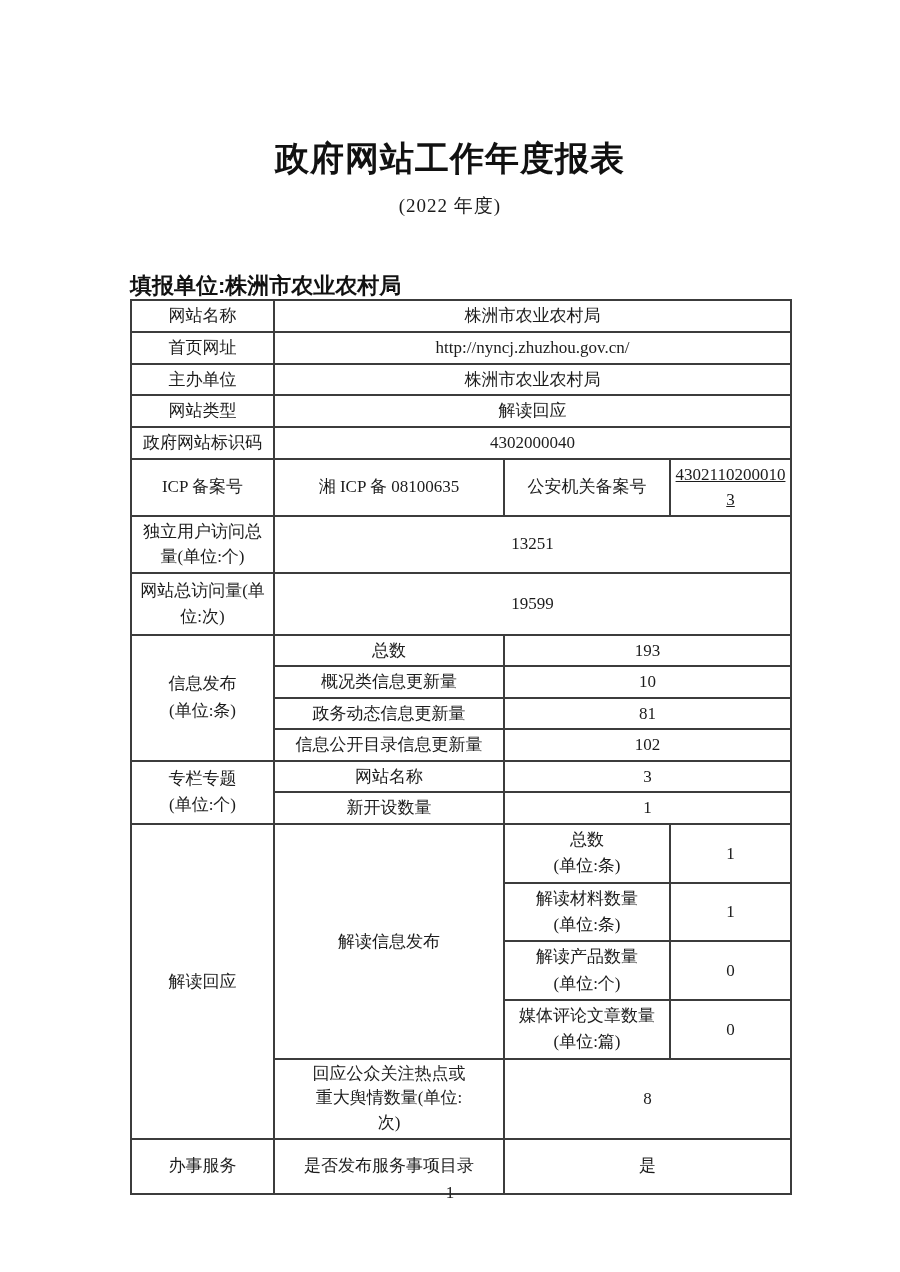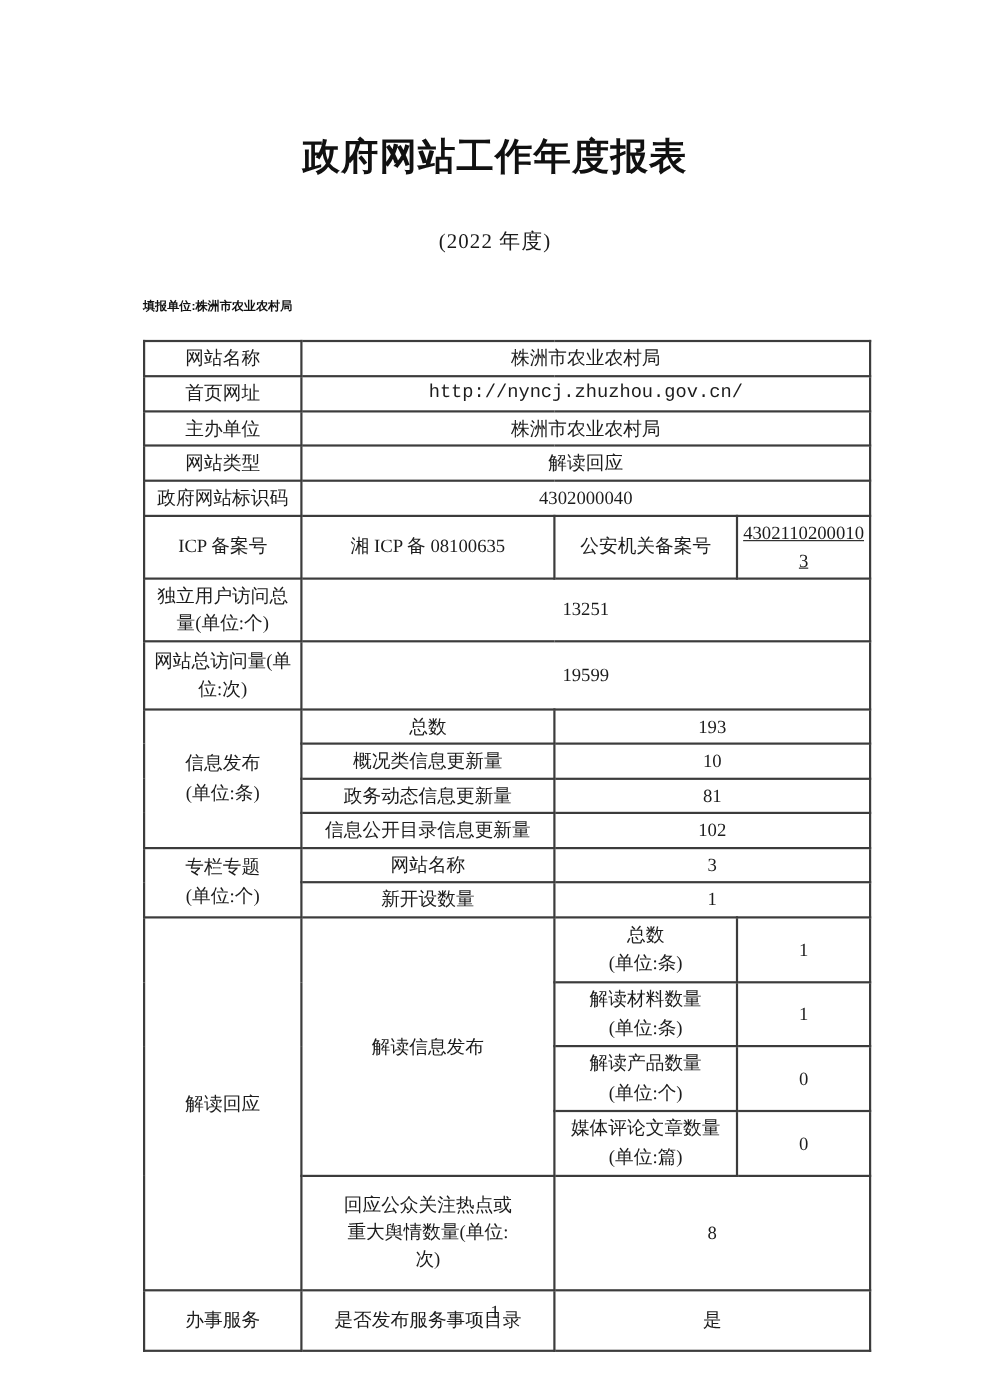"政府网站工作年度报表" .doc-title { top: 120px -> 136px }
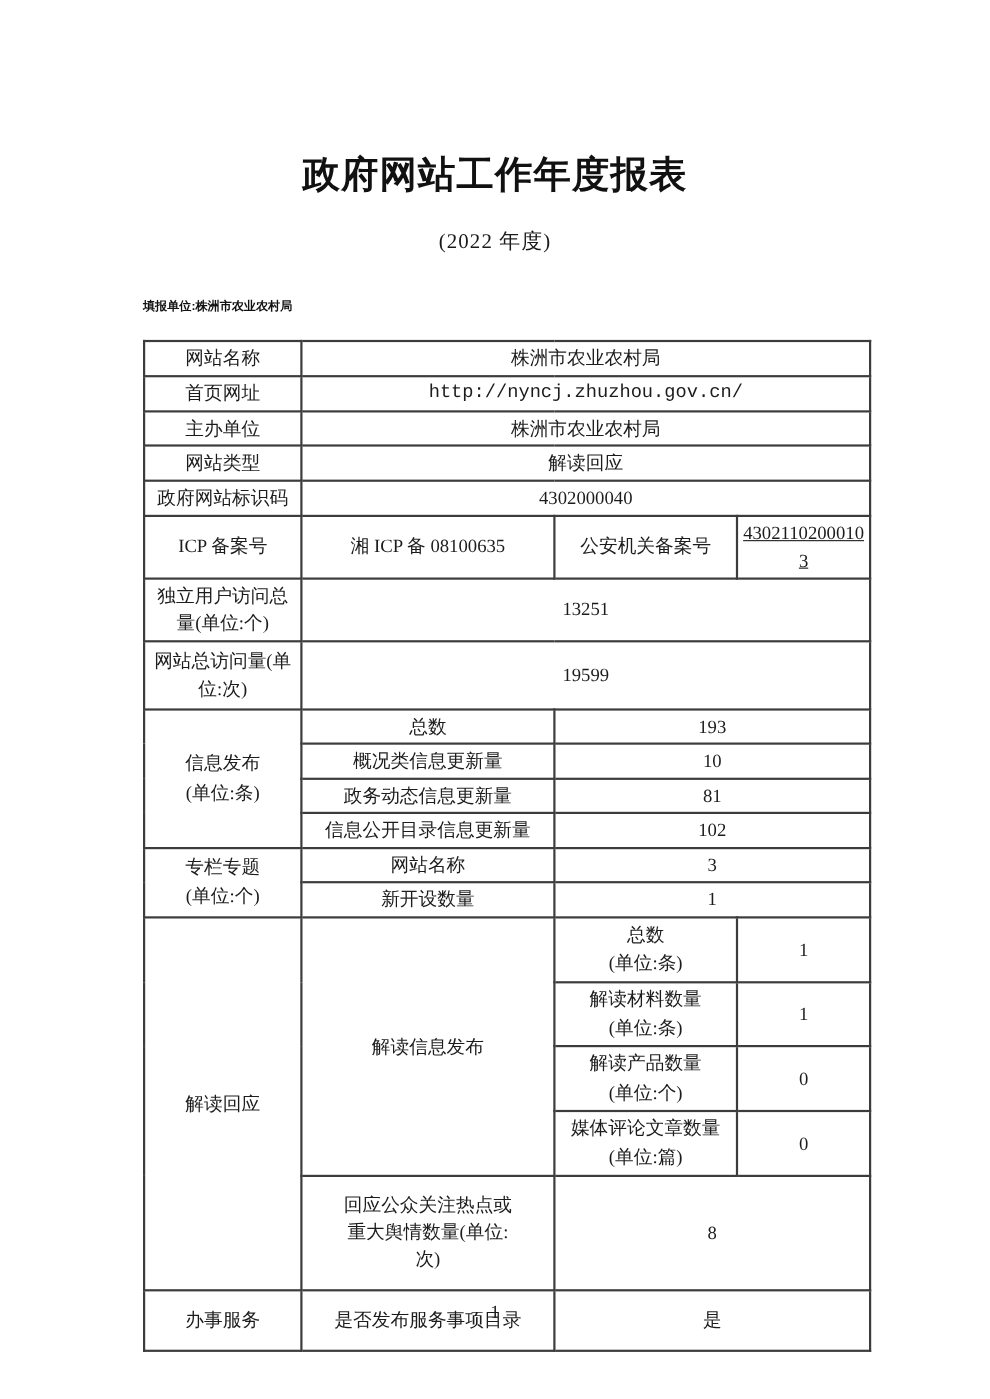"(2022 年度)" .doc-subtitle { top: 206px -> 193px }
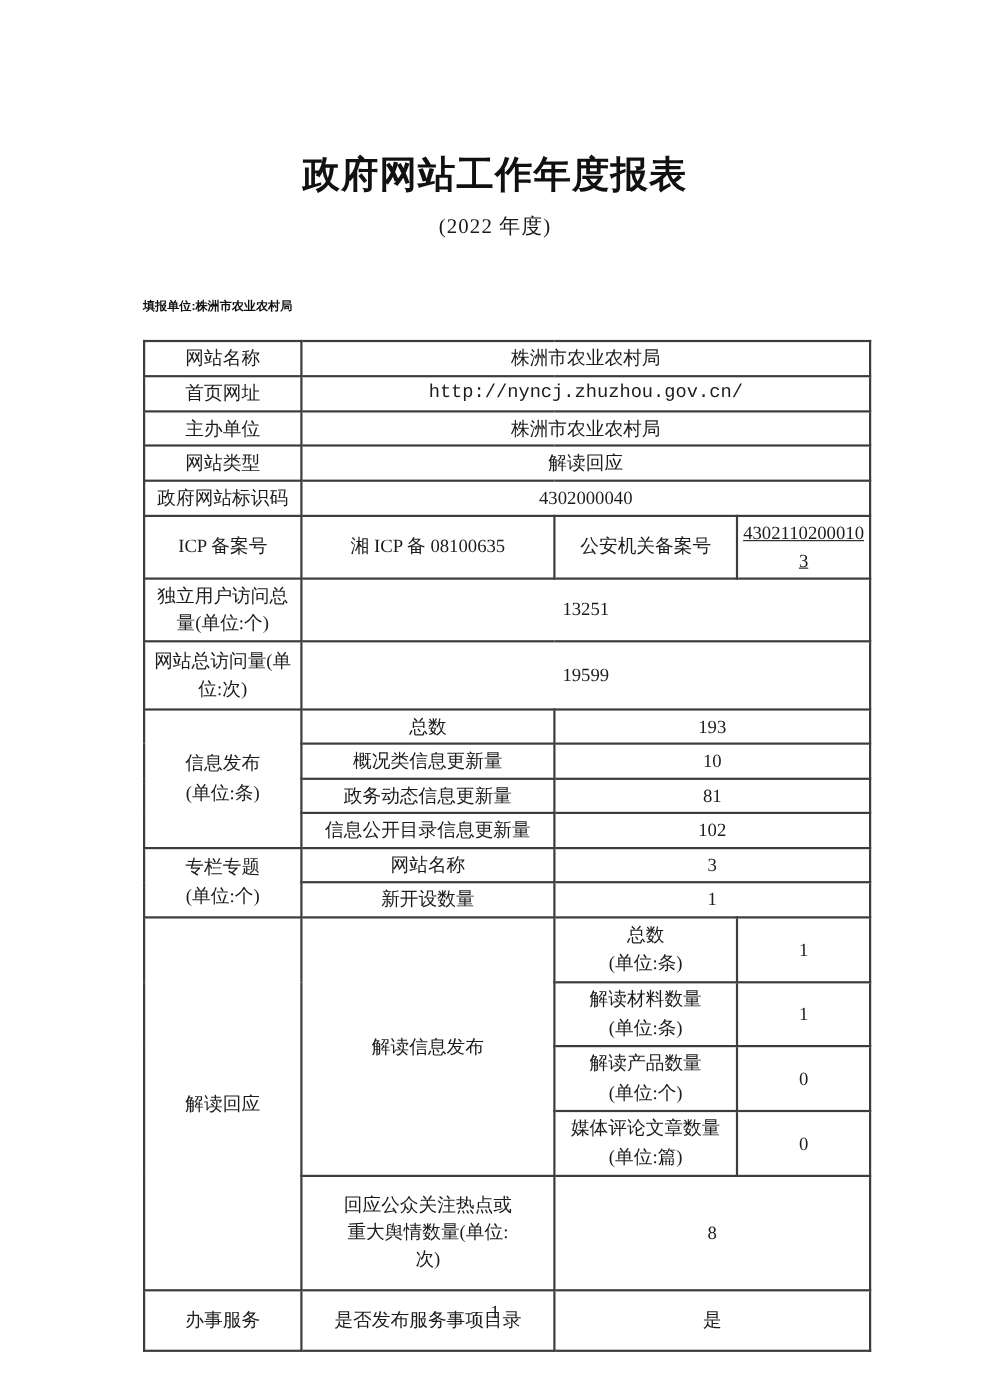"填报单位:株洲市农业农村局" .report-unit { font-size: 11px -> 22px }
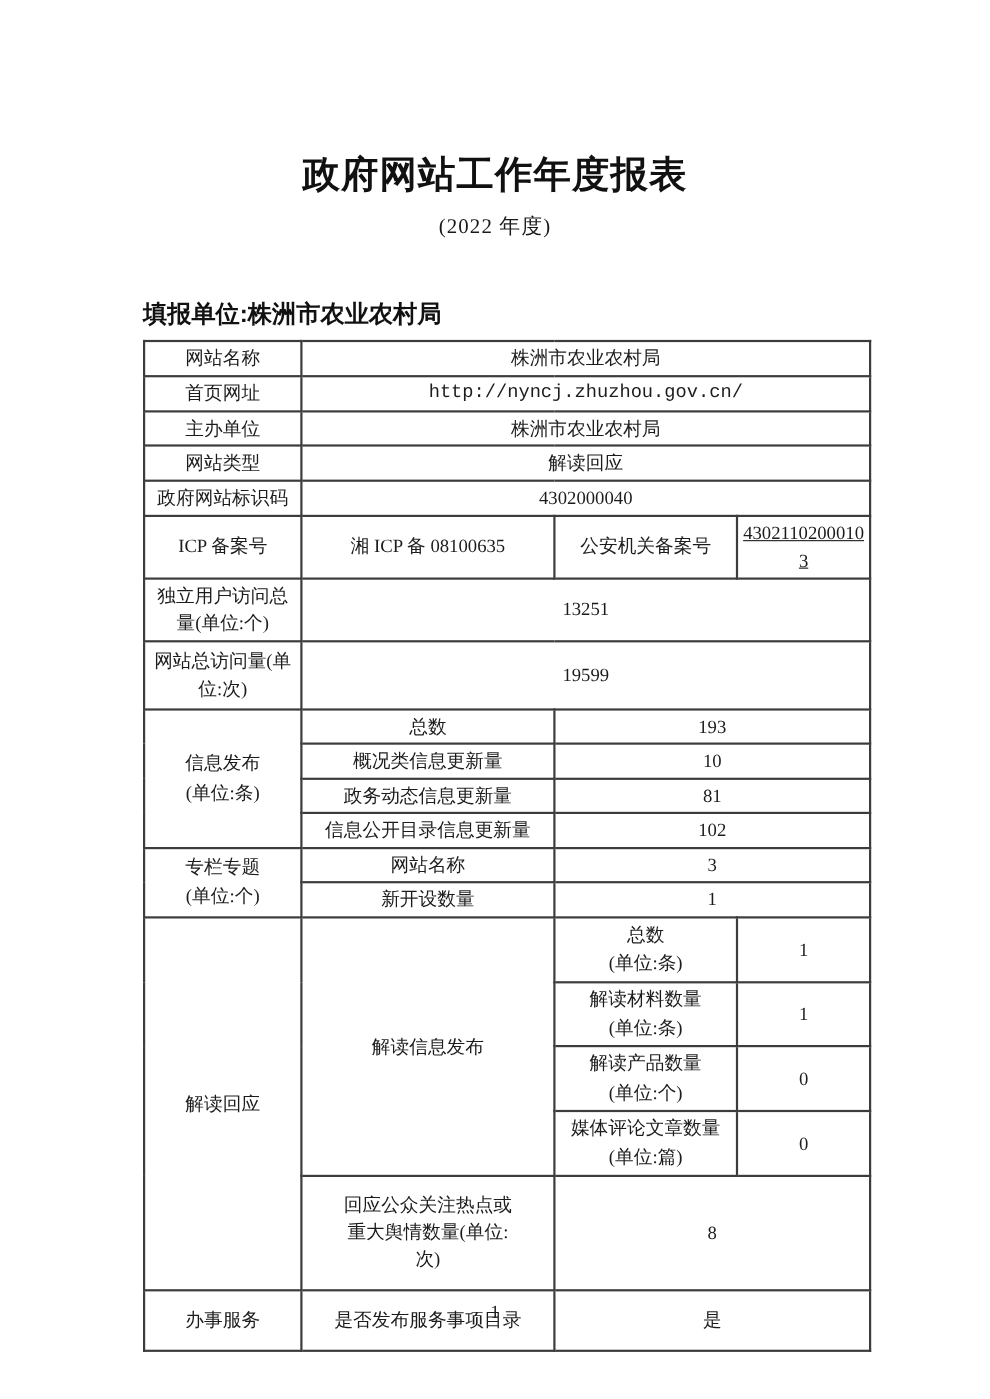"网站名称" table.report { top: 309px -> 299px }
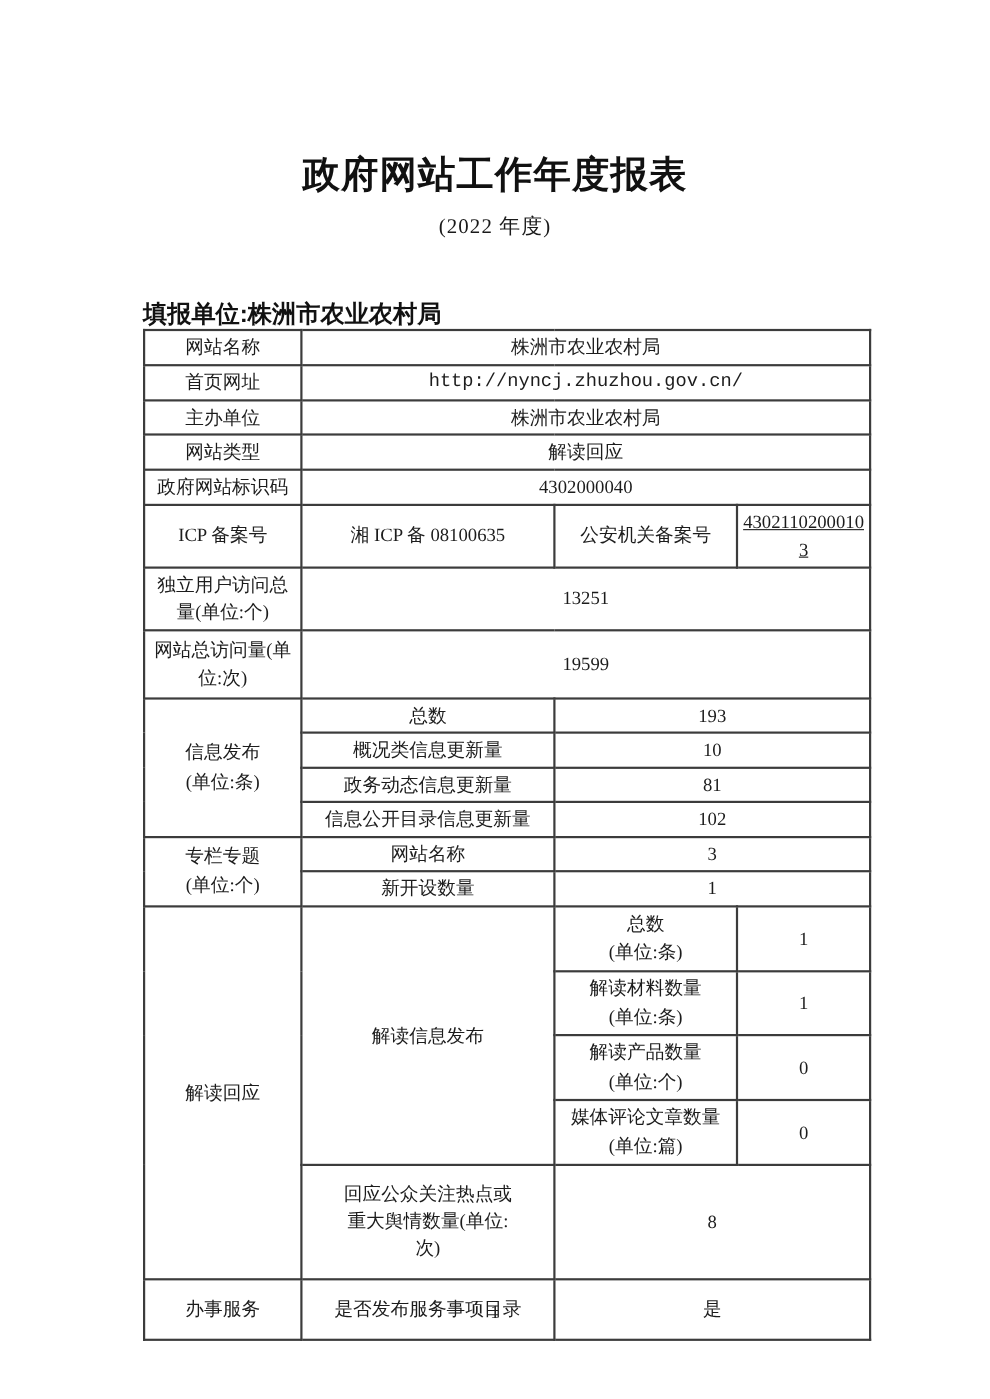"http://nyncj.zhuzhou.gov.cn/" td.url { font-family: Liberation Mono, monospace -> Liberation Serif, serif }
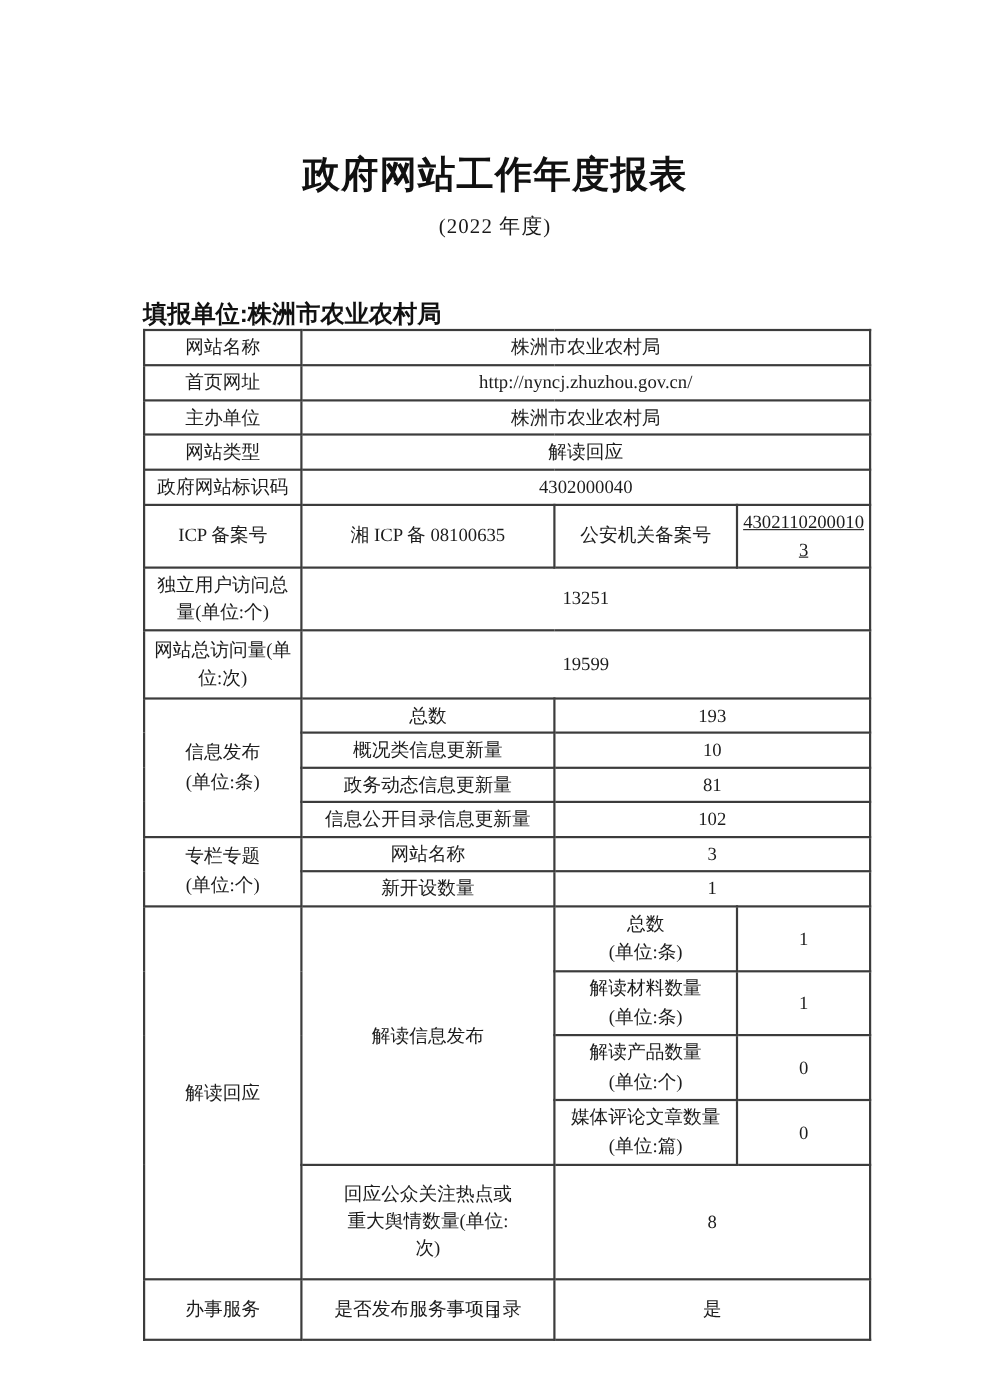"回应公众关注热点或重大舆情数量(单位:次)" .hotspot-inner { margin: 12px auto -> 0 auto }
